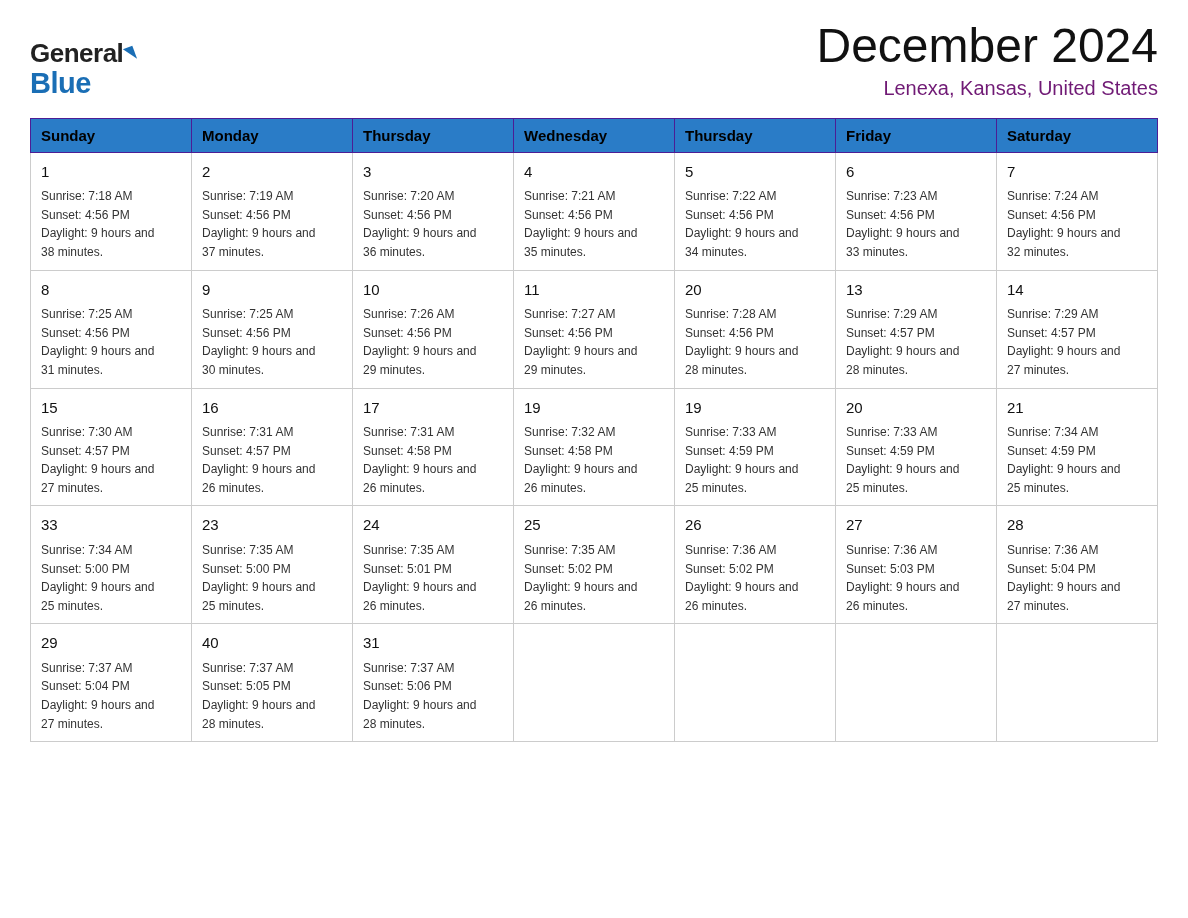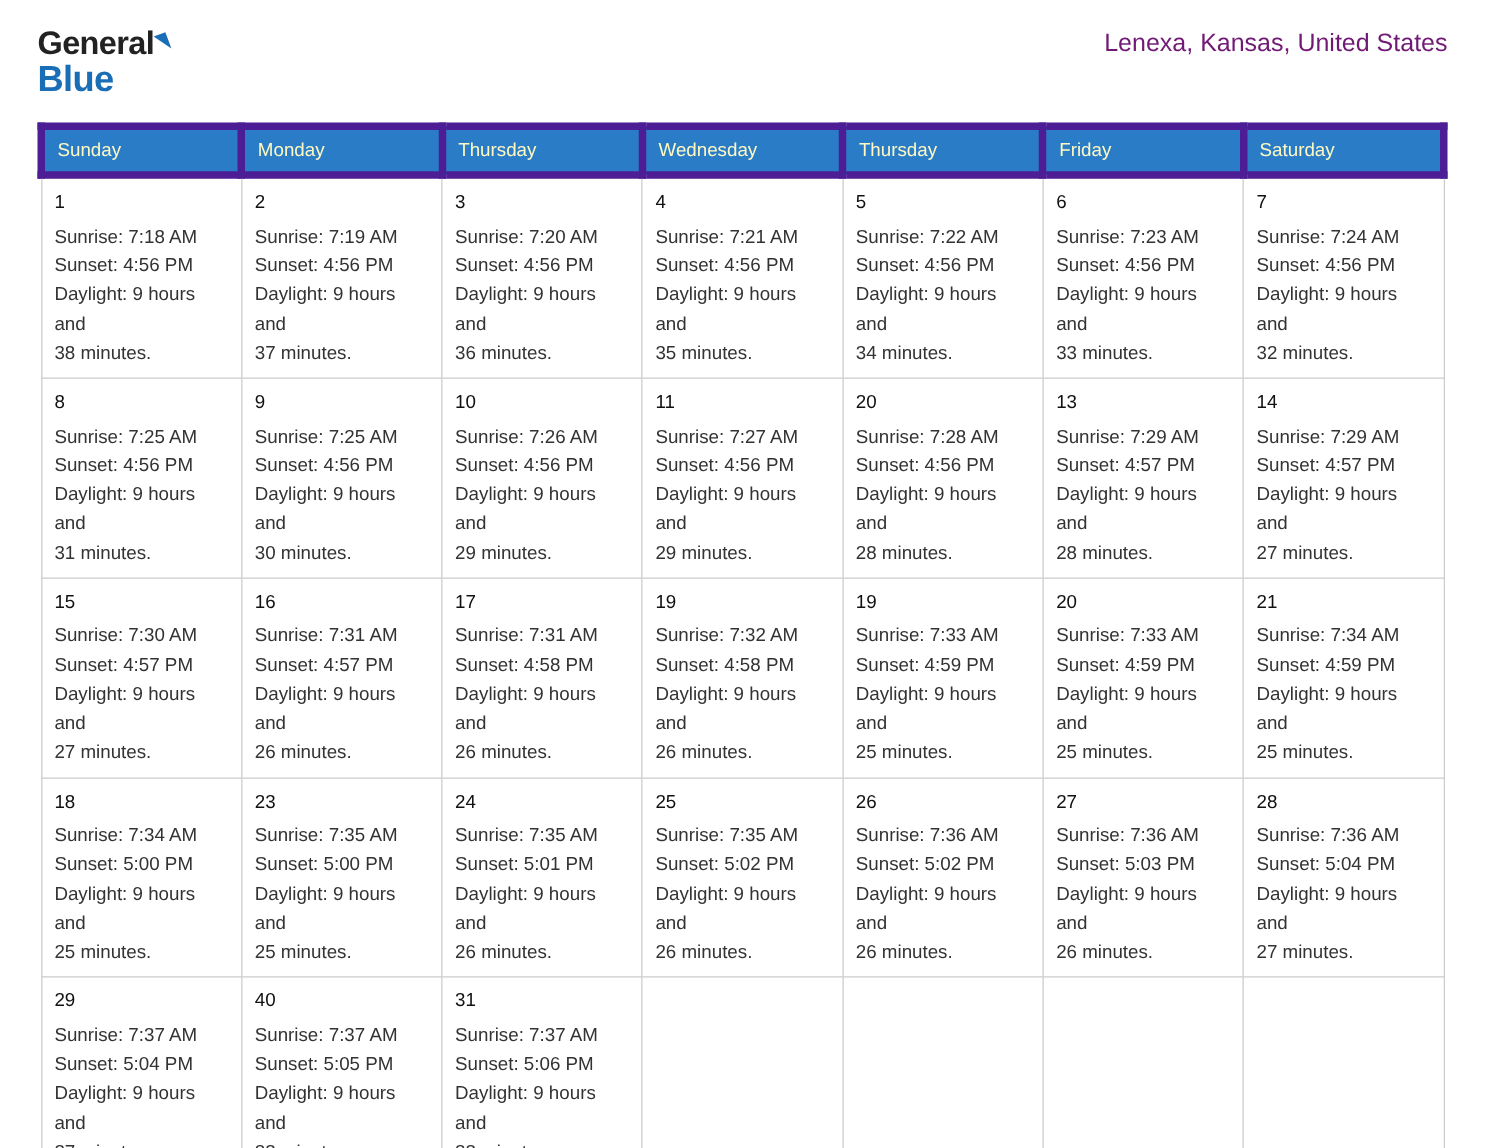"General" .header { align-items: flex-start -> flex-end }
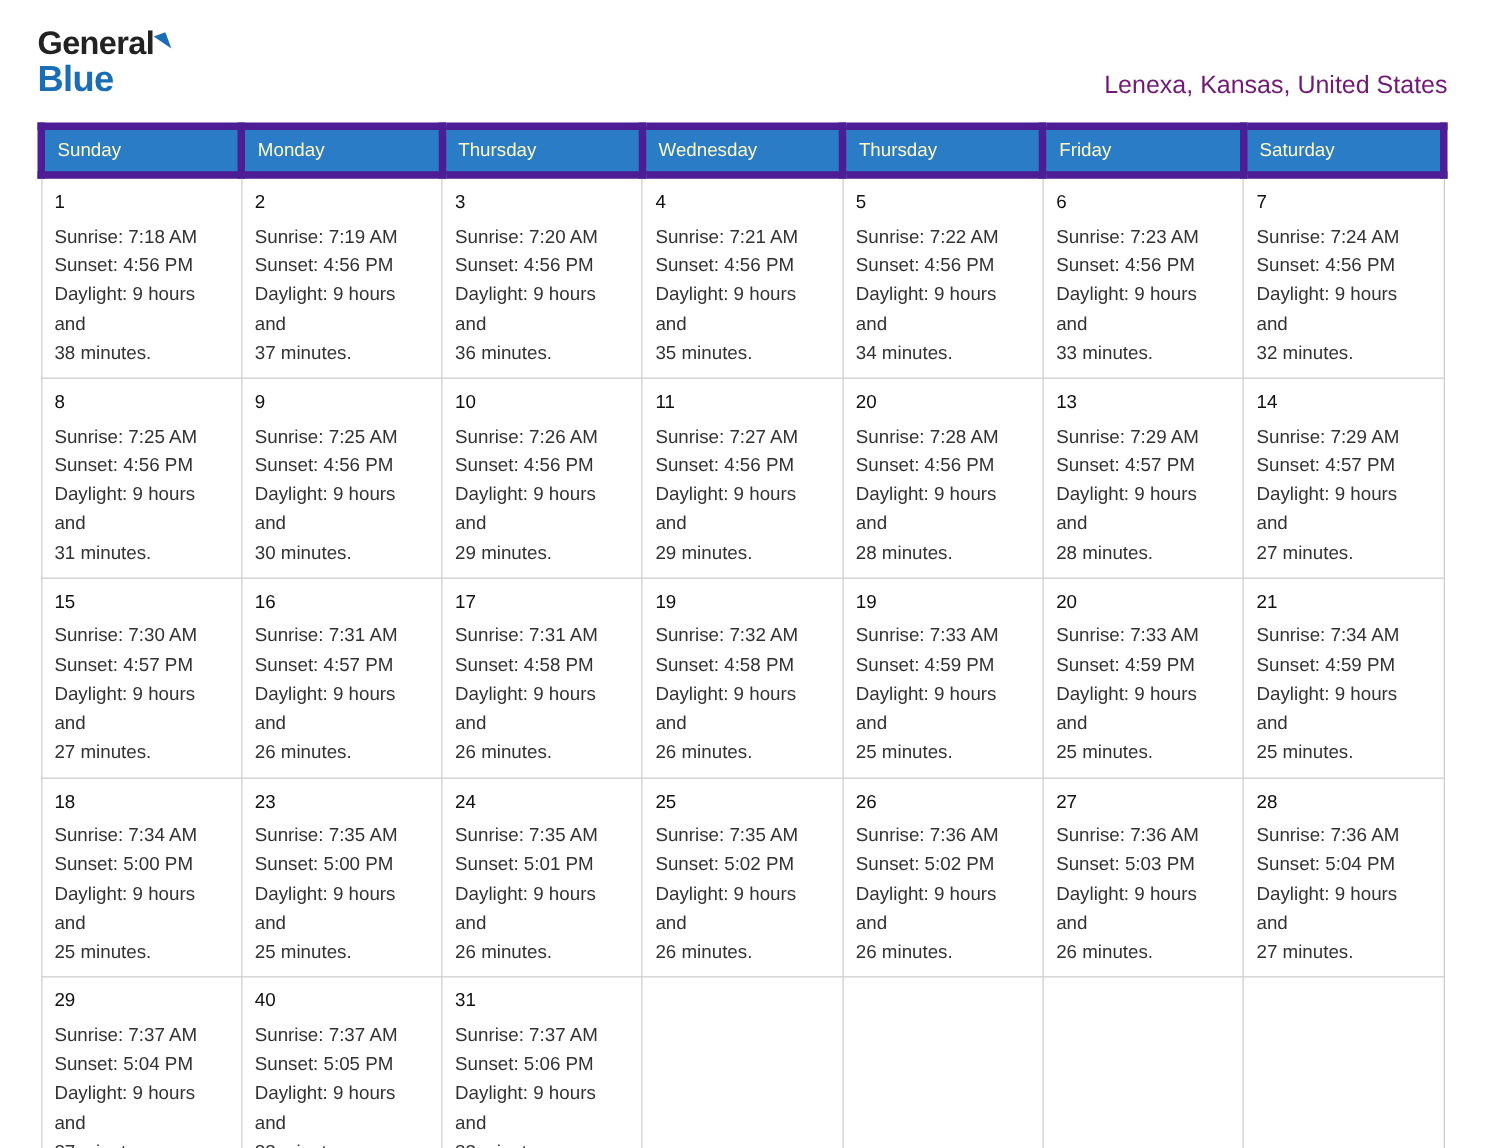"December 2024" div.month-title { html: none -> <div>December 2024</div> }
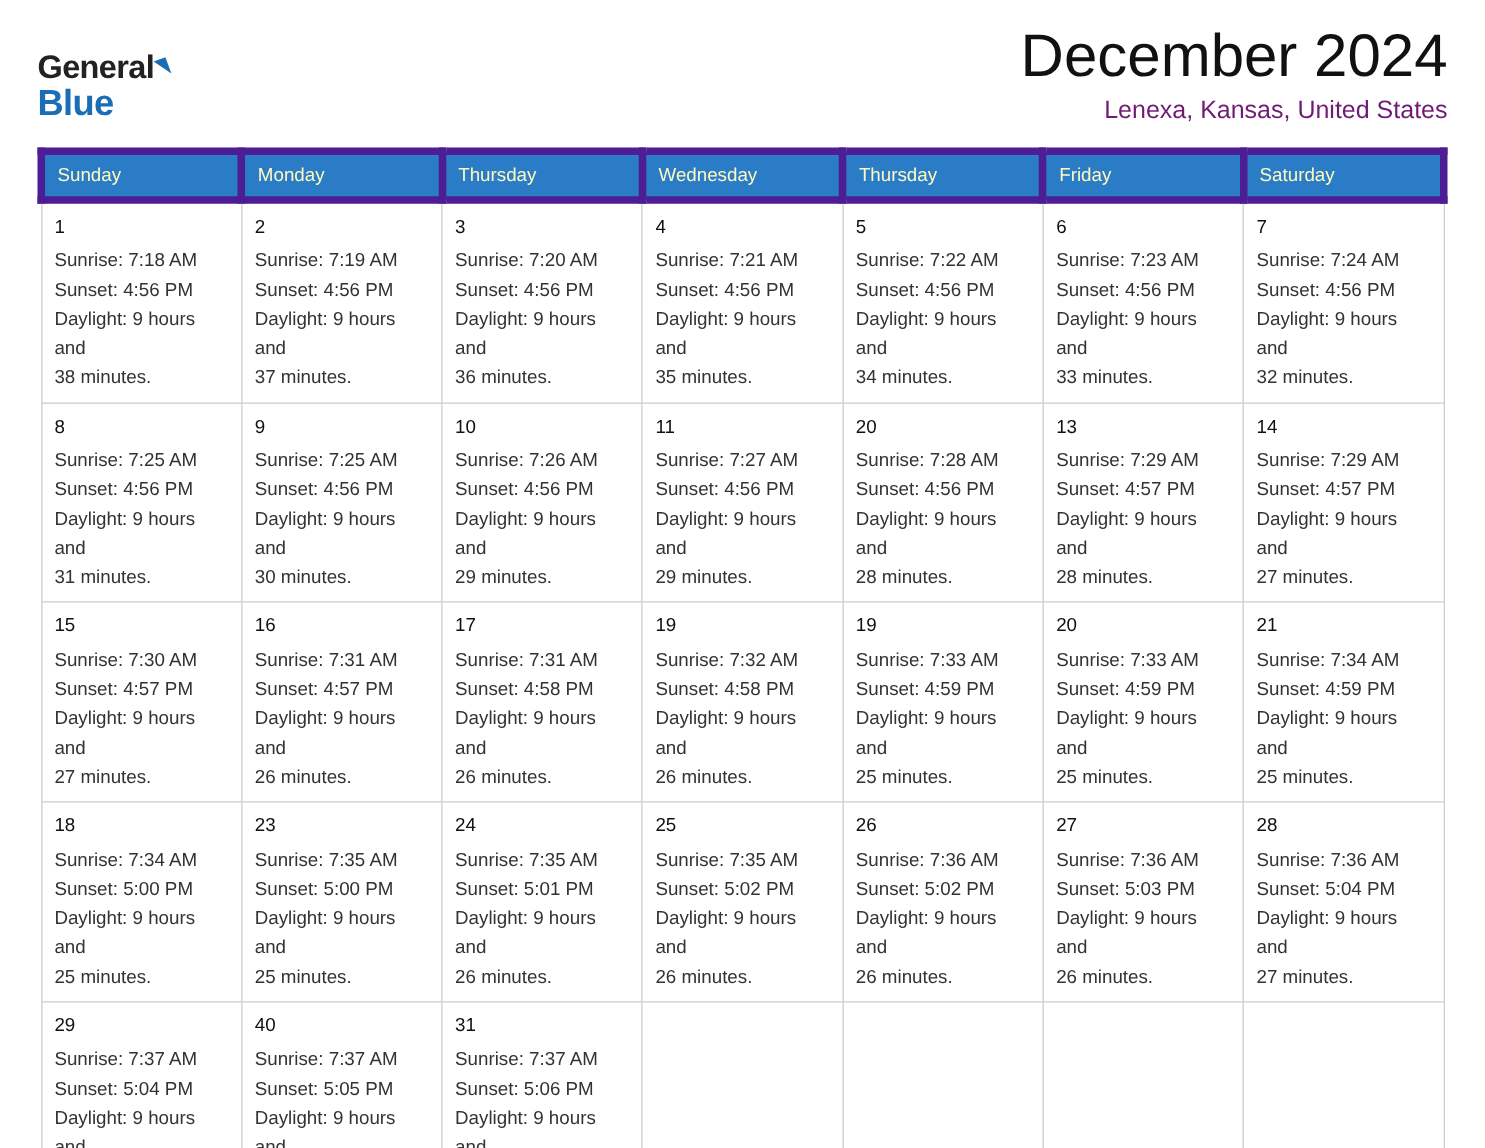"Sunday" .calendar-table th { border: 6px solid #4c1d95 -> 1px solid #4c1d95; color: #fef9c3 -> #000000; font-weight: normal -> bold }
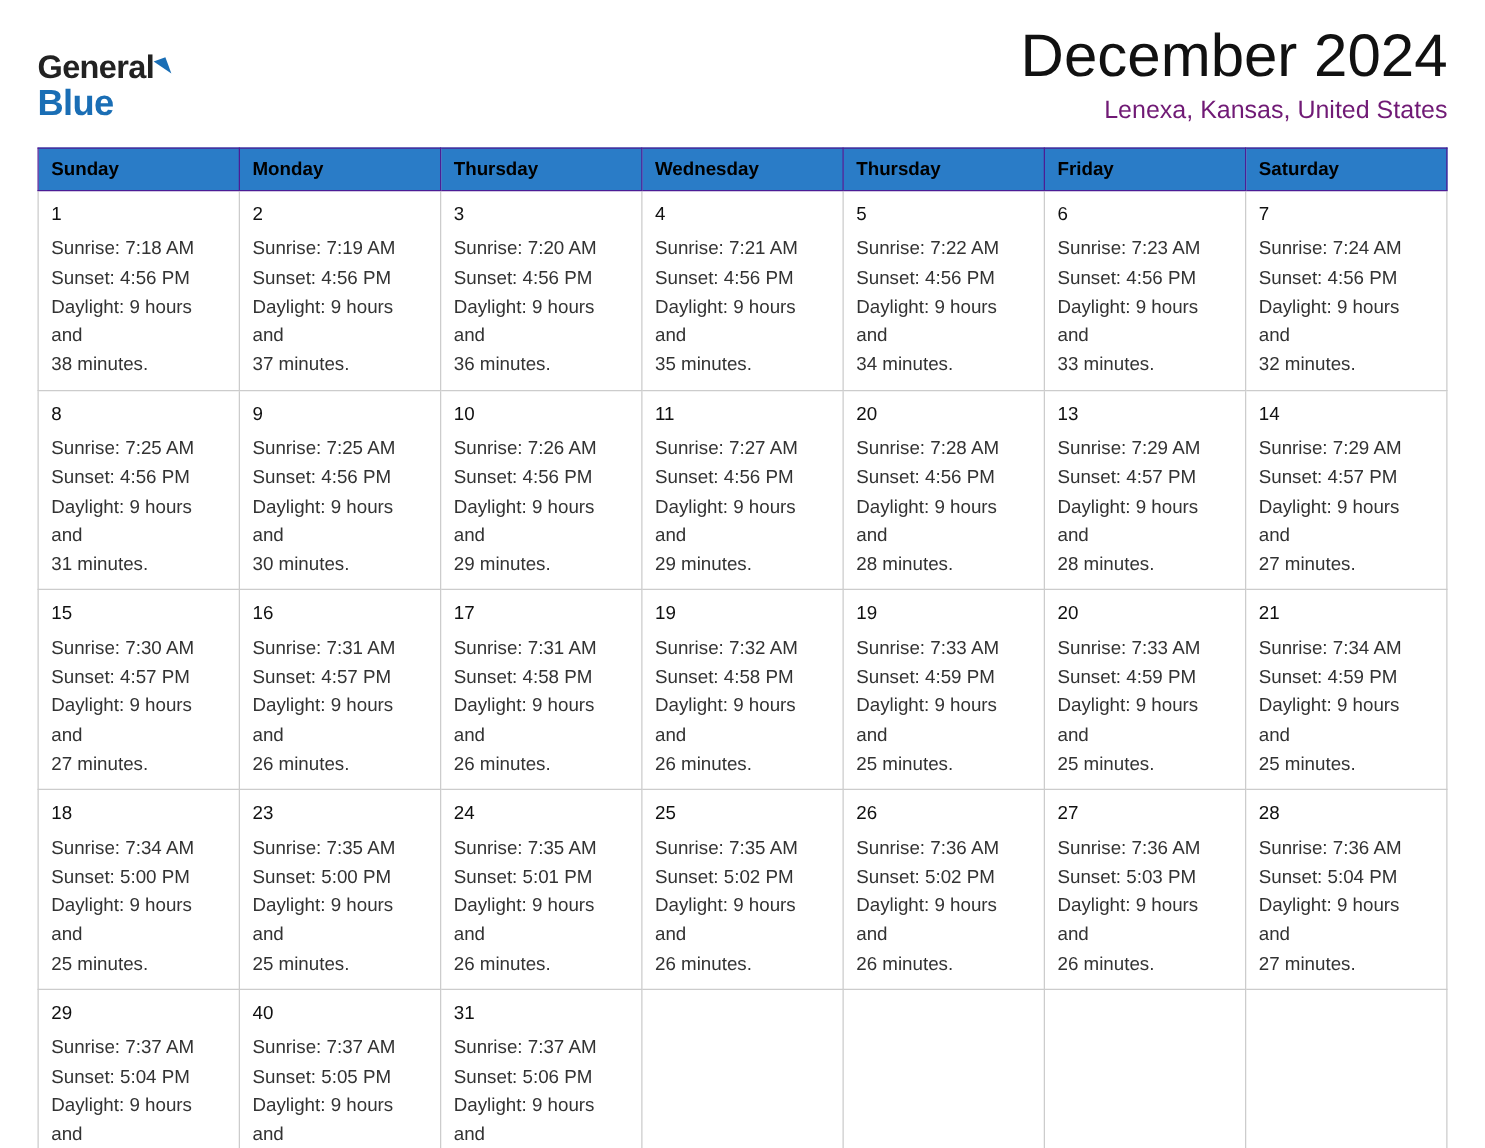"Sunrise: 7:18 AM" .day-info { font-size: 15px -> 12px }
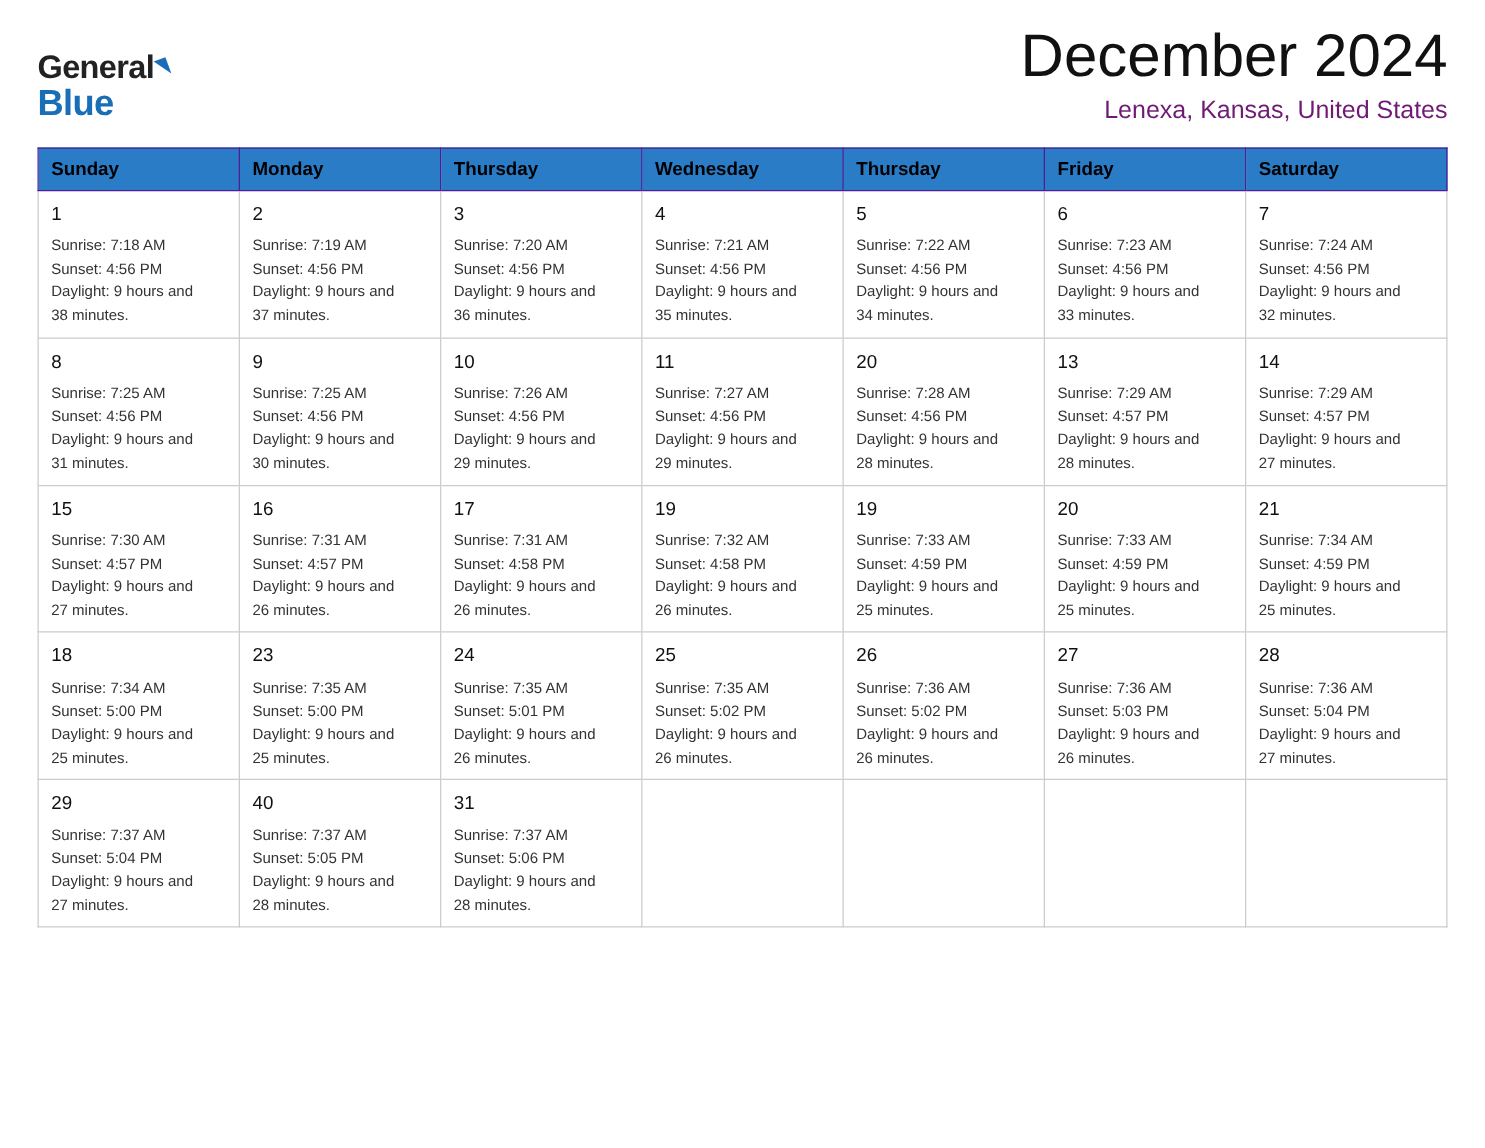"18" span.day-number { text: 18 -> 33 }
